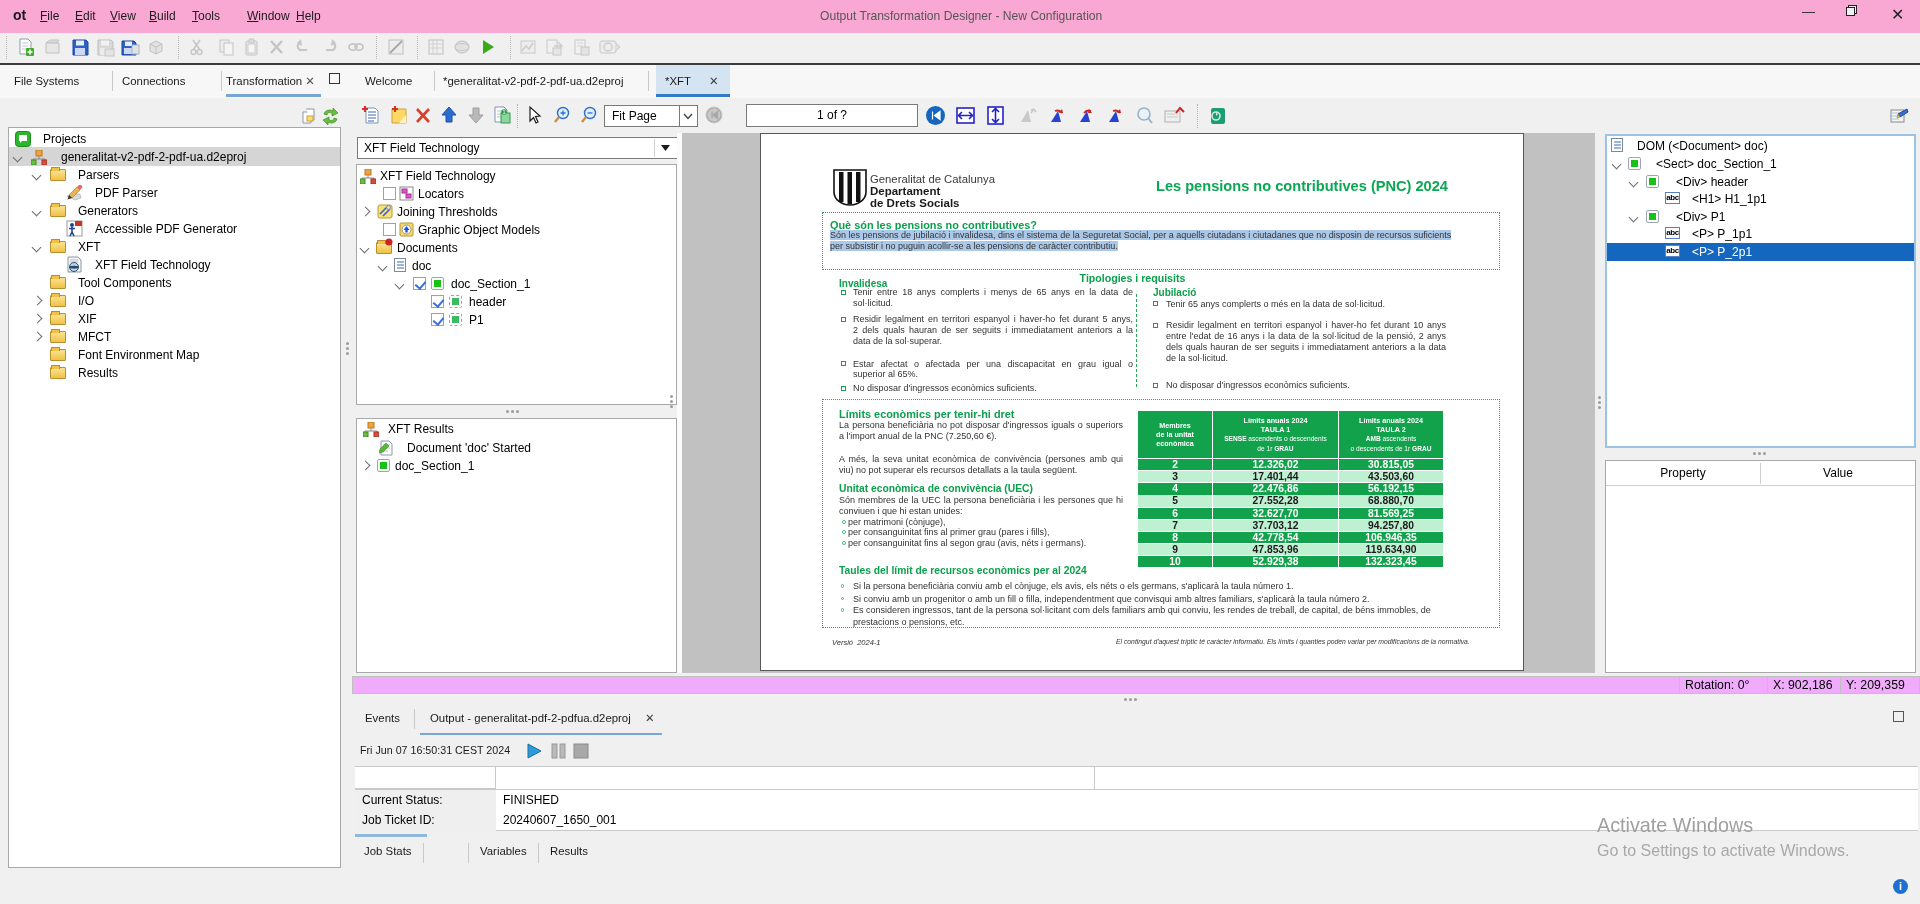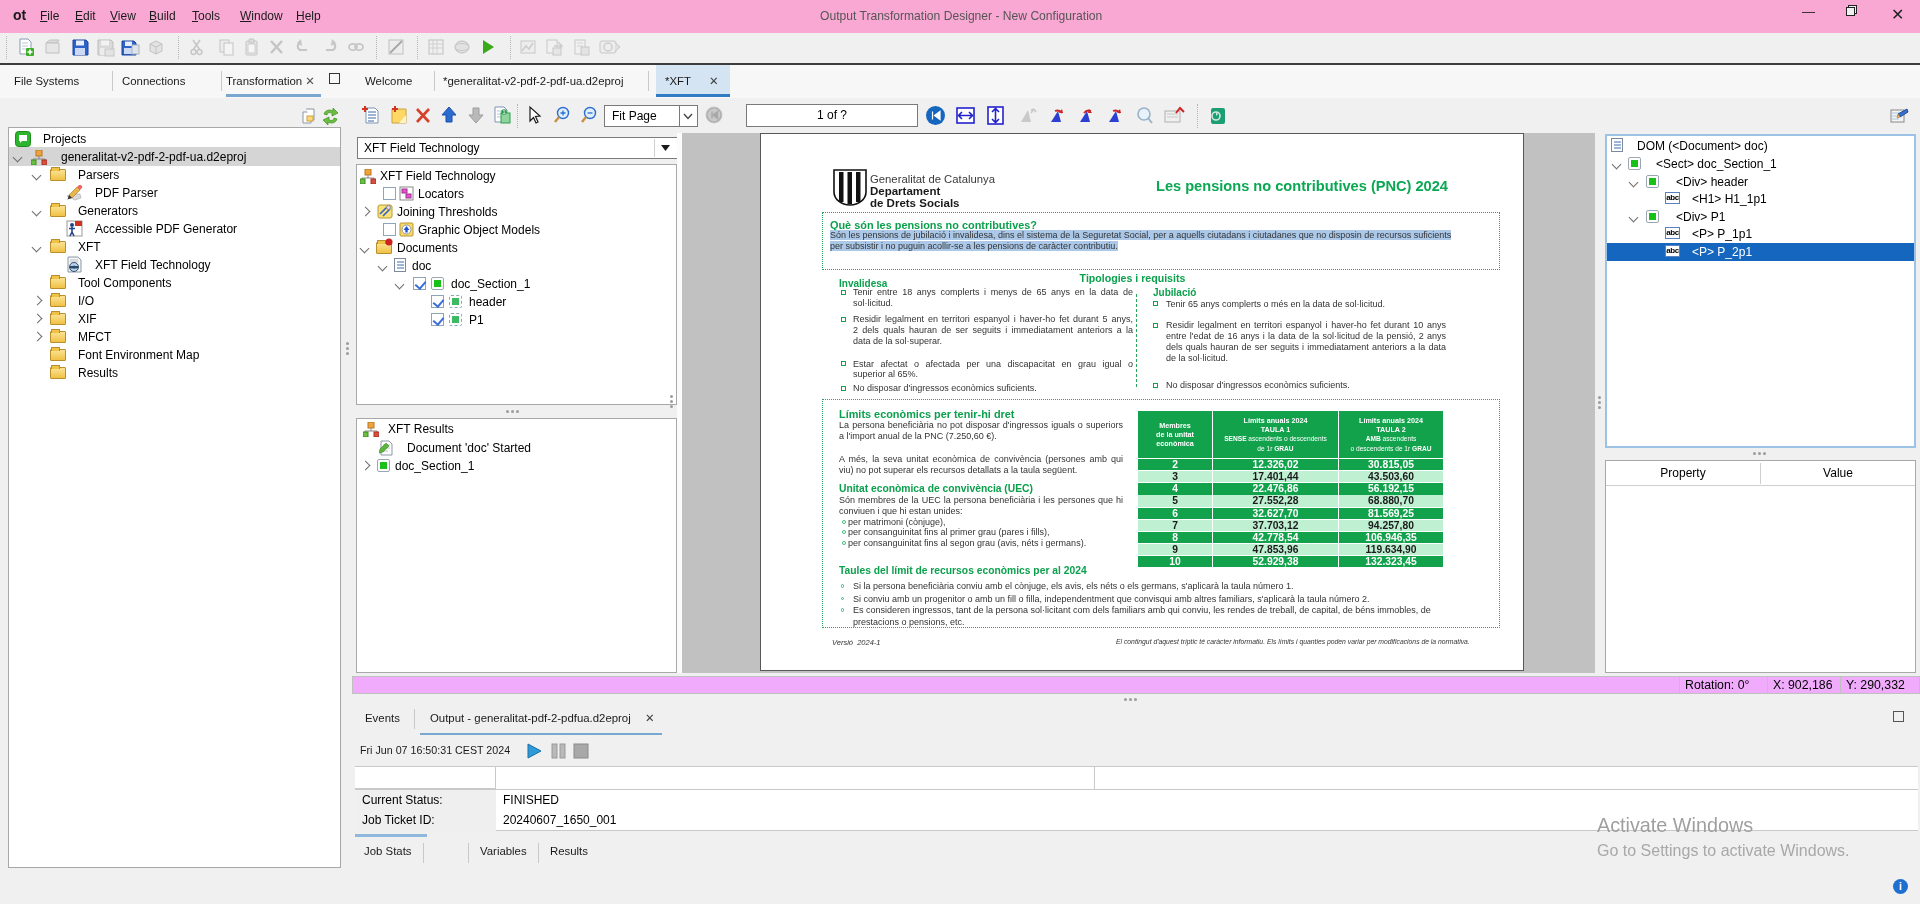"Window" div.menu { left: 240px -> 247px }
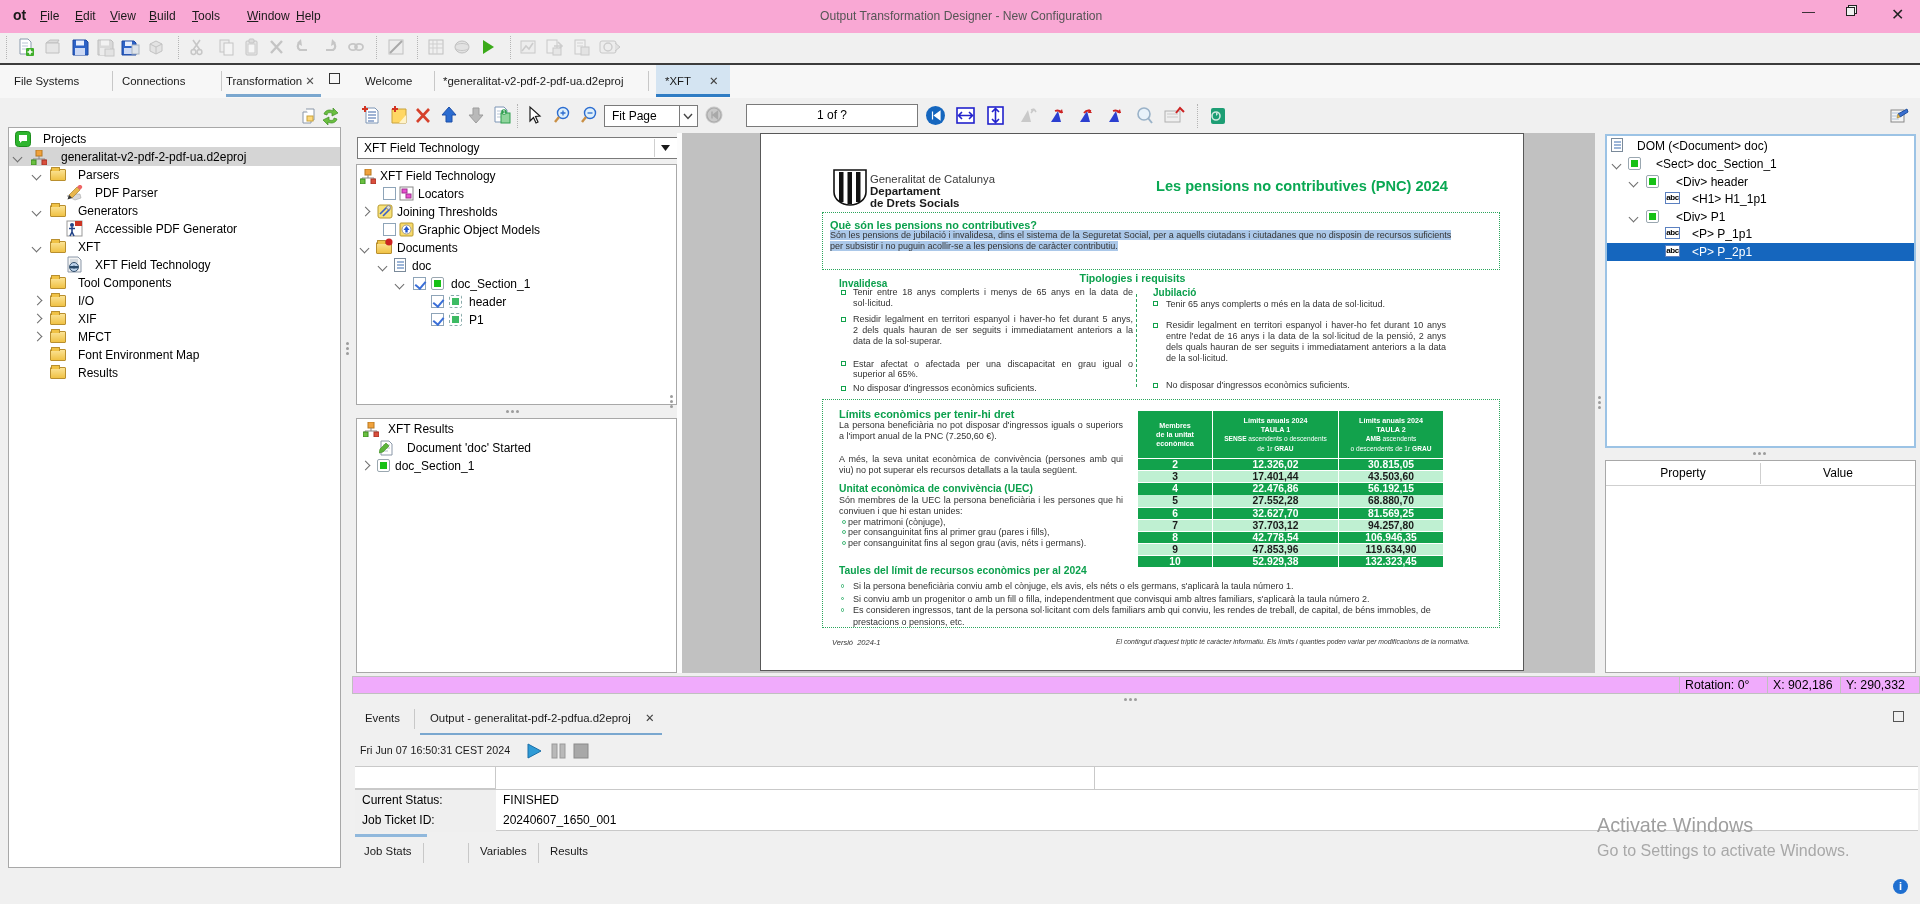"Y: 290,332" div.cell { text: 290,332 -> 209,359 }
